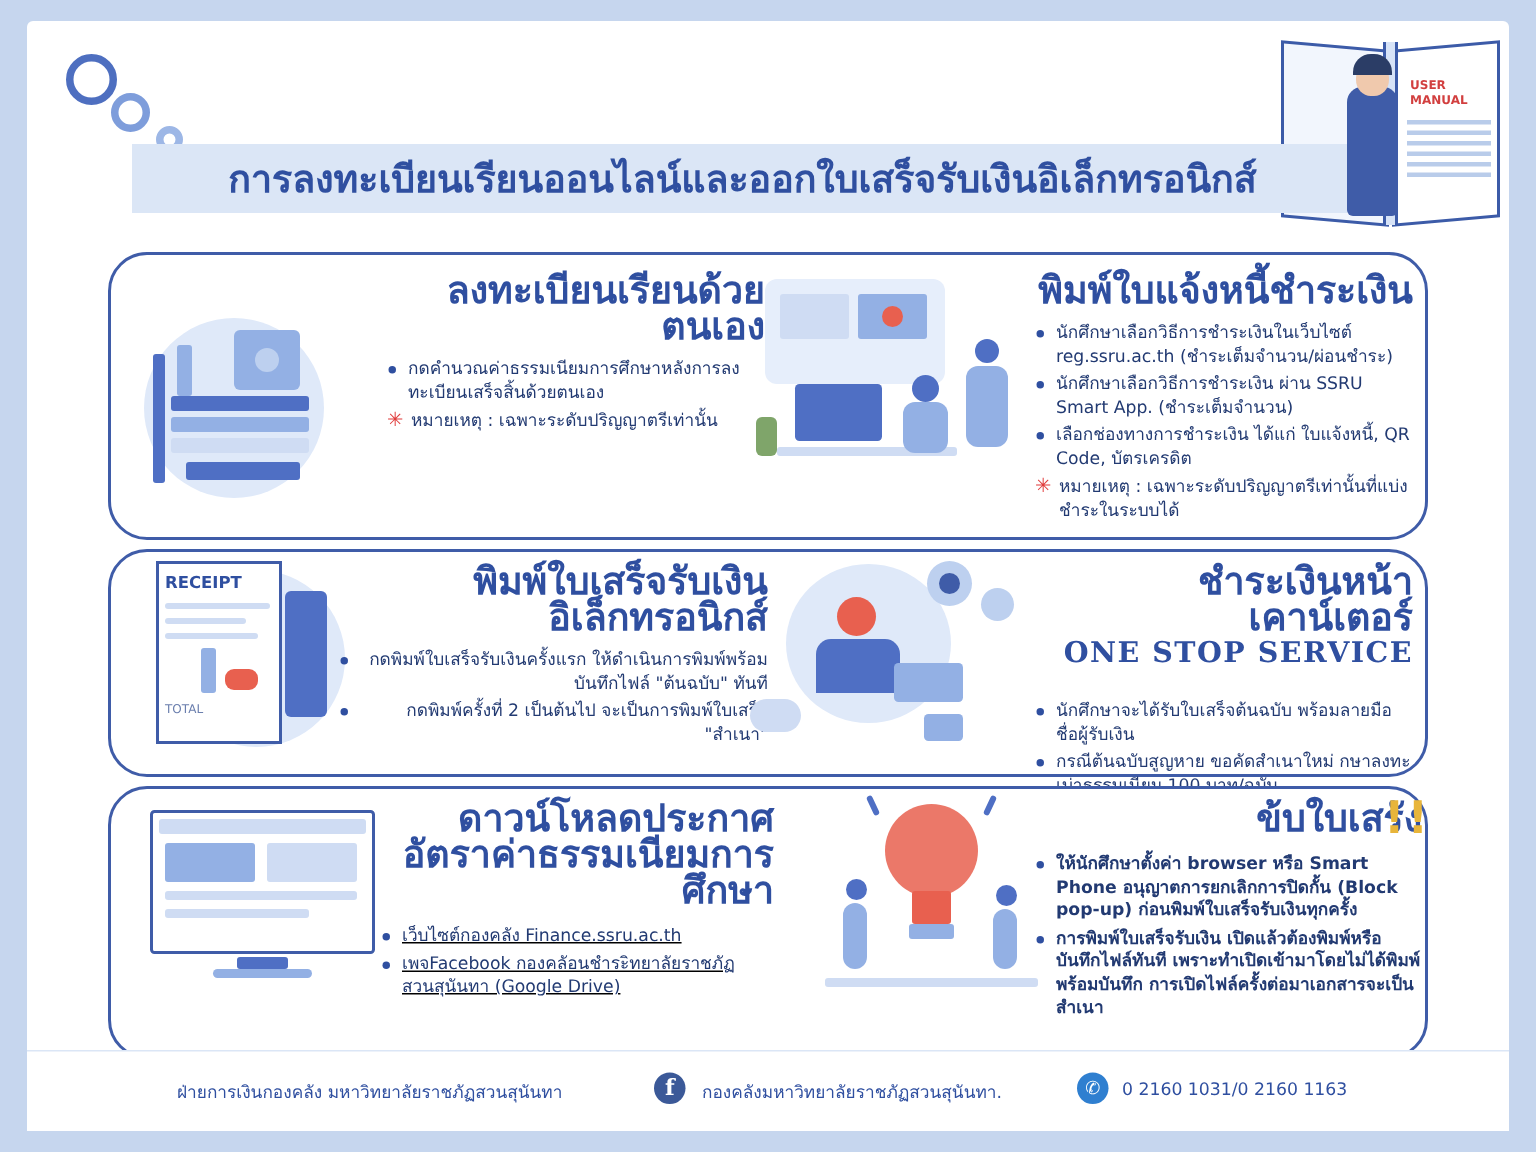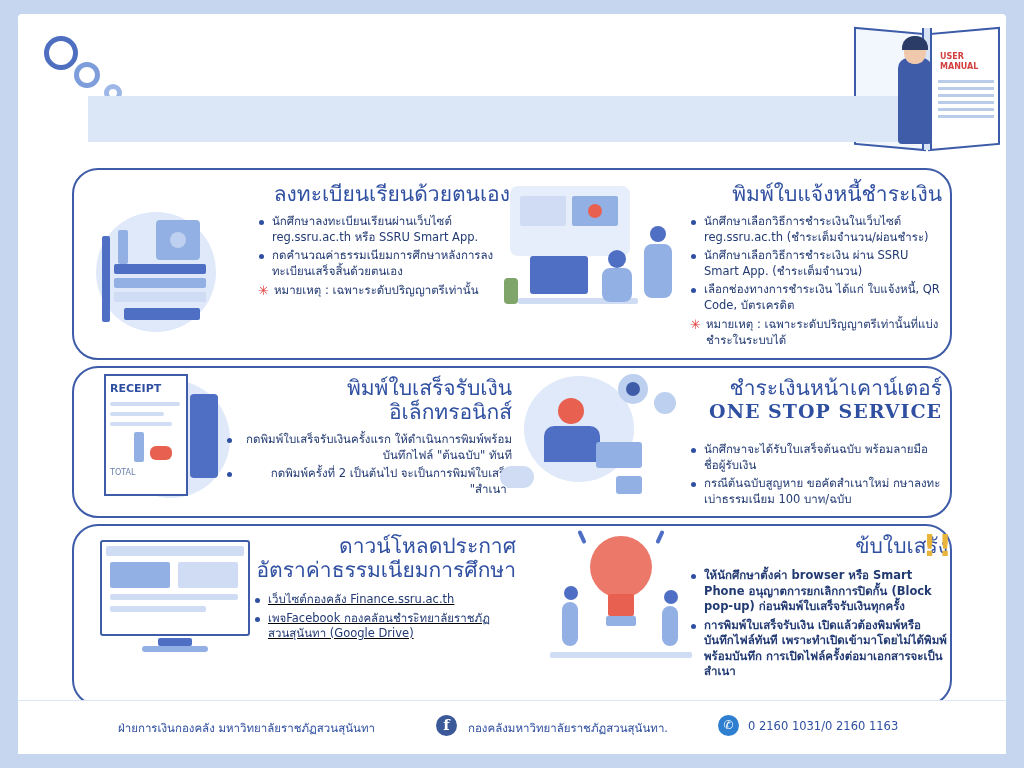"การลงทะเบียนเรียนออนไลน์และออกใบเสร็จรับ" div.title-text { html: none -> <div>การลงทะเบียนเรียนออนไลน์และออกใบเสร็จรับเงินอิเล็กทรอนิกส์</div> }
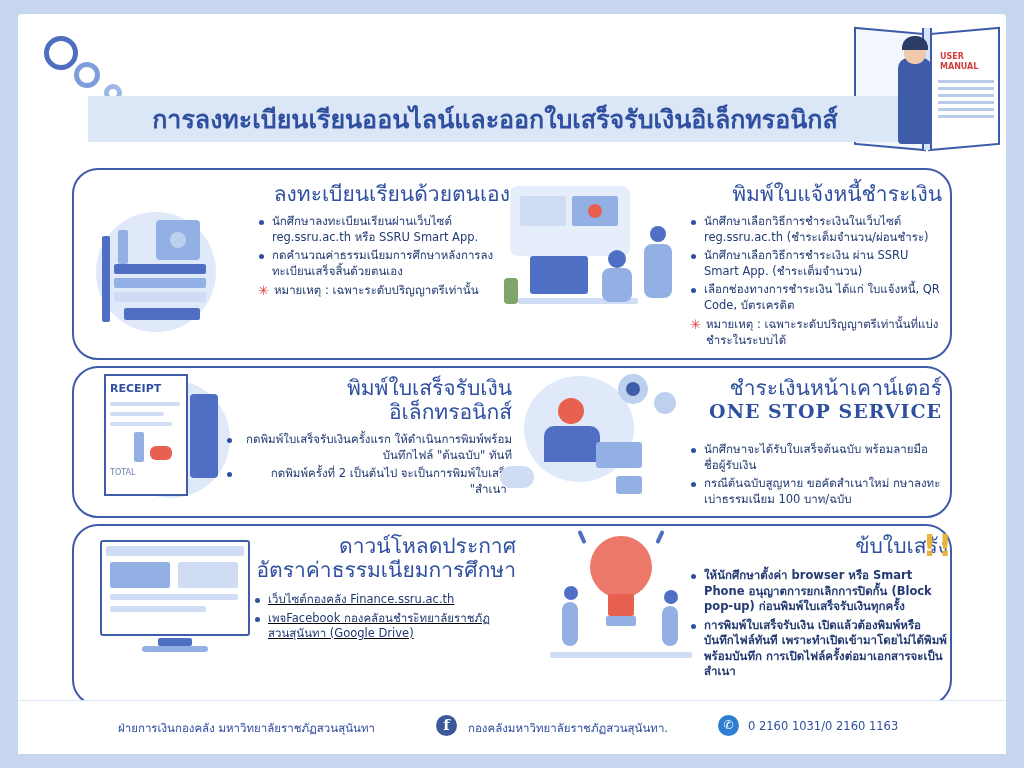"ลงทะเบียนเรียนด้วยตนเอง" .sec-title { font-size: 21px -> 25px; font-weight: normal -> bold }
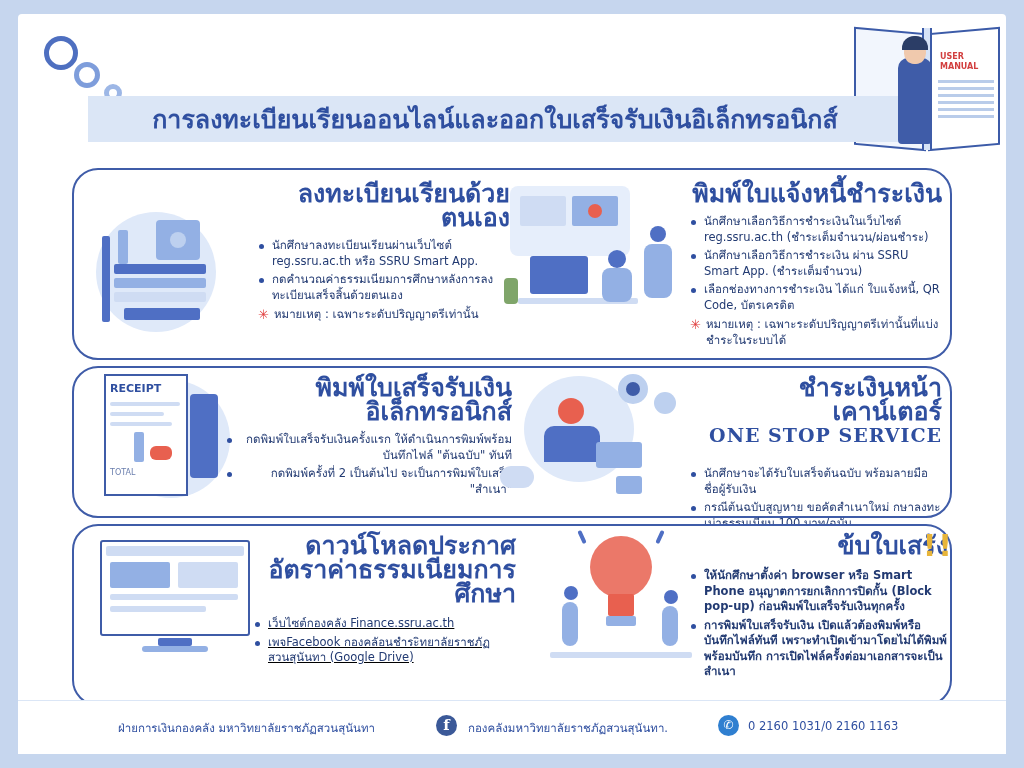"นักศึกษาลงทะเบียนเรียนผ่านเว็บไซต์" li { html: <li>นักศึกษาลงทะเบียนเรียนผ่านเว็บไซต์ reg.ssru.ac.th หรือ SSRU Smart App.</li> -> none }
